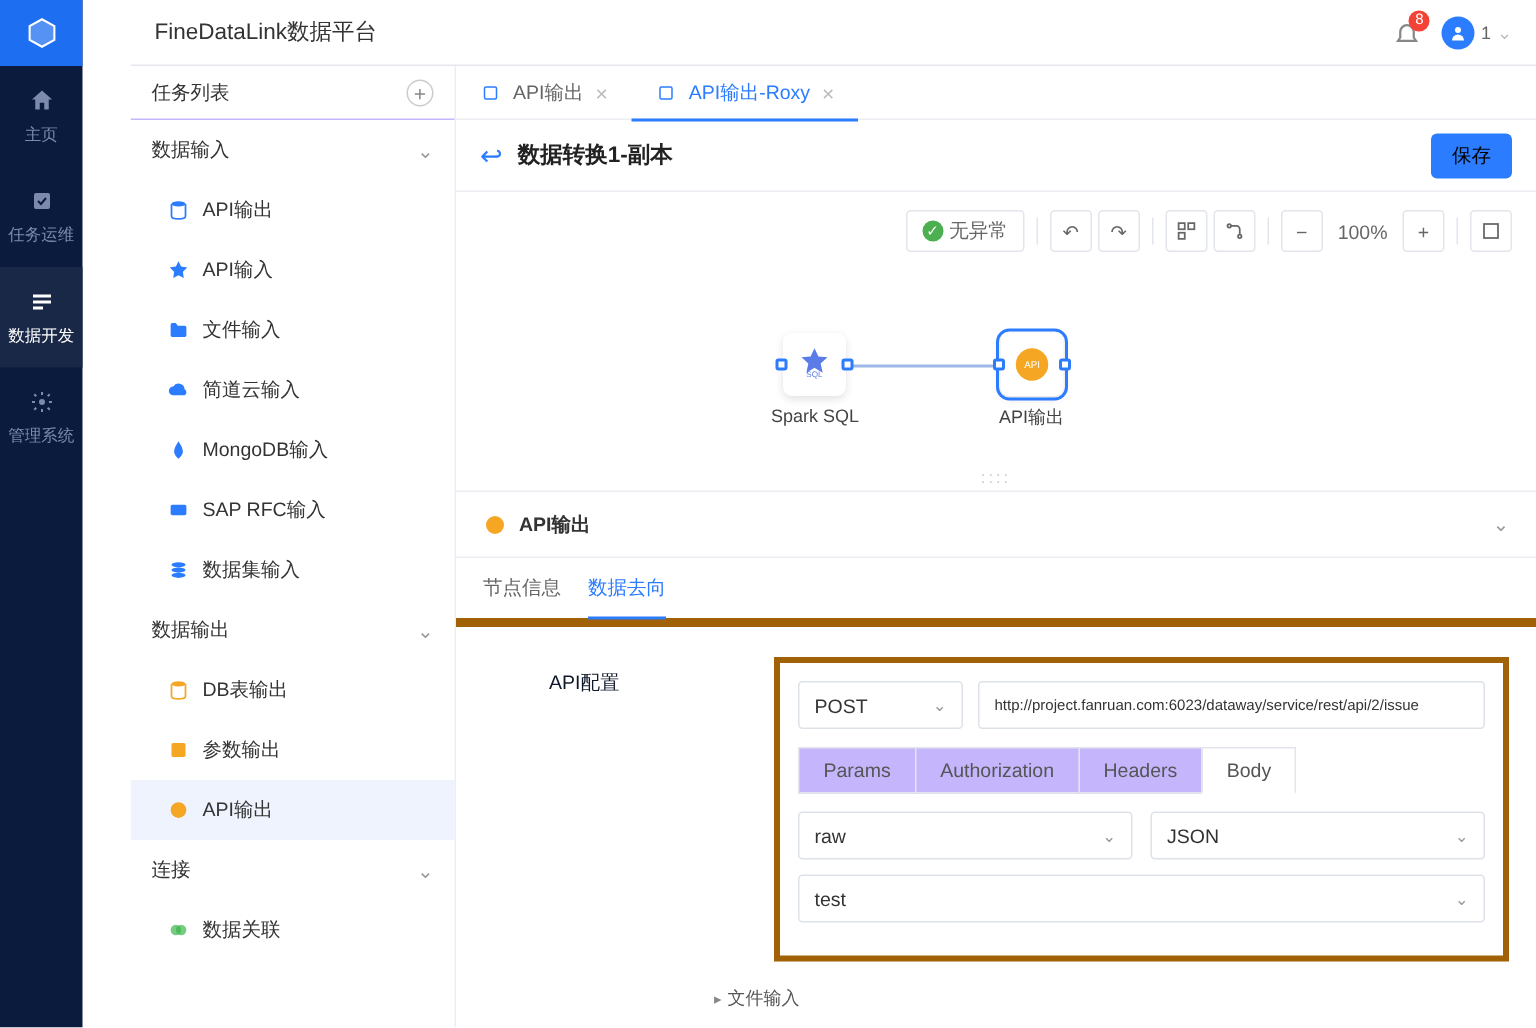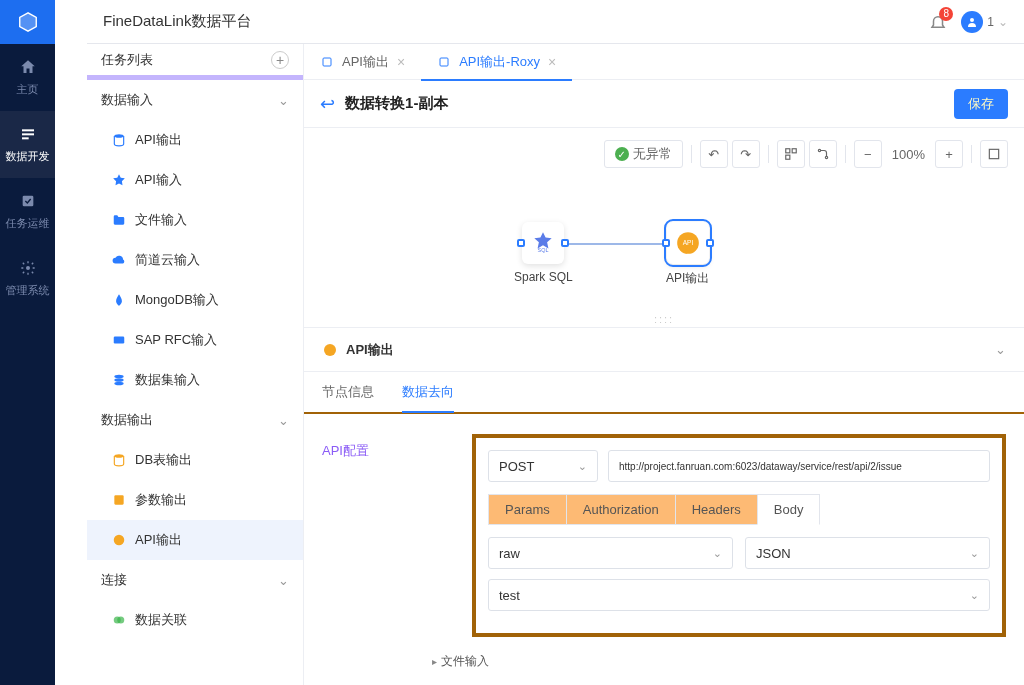"任务列表" .lp-header { border-bottom: 5px solid #c4b5fd -> 1px solid #c4b5fd }
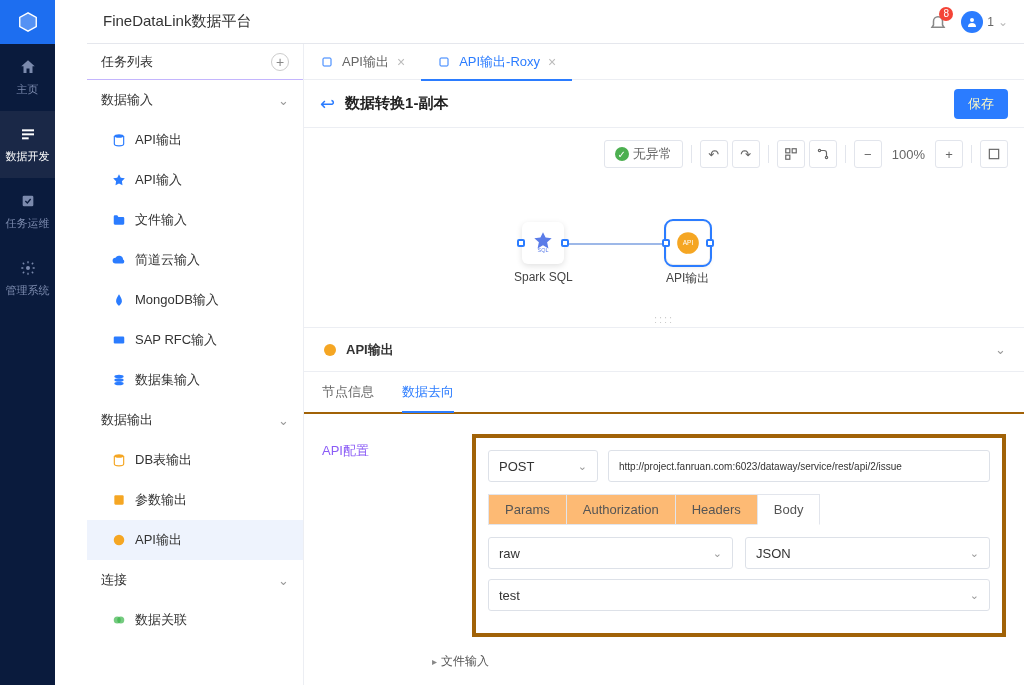"保存" .save-btn { color: #fef9c3 -> #000000 }
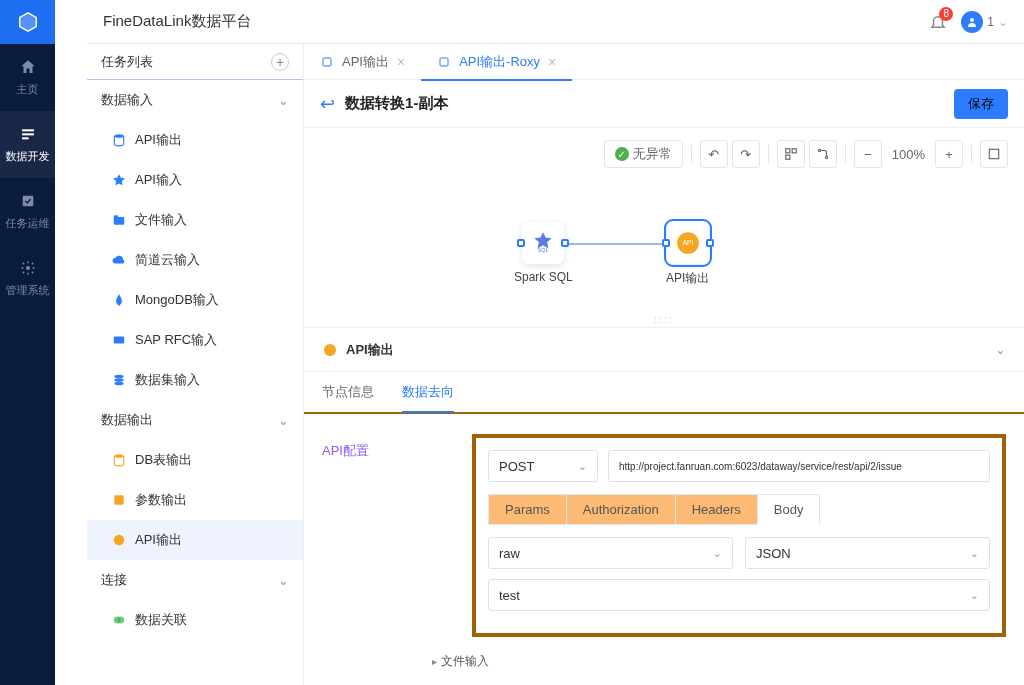"数据开发" div.nav-item { order: before "任务运维" -> after "任务运维" }
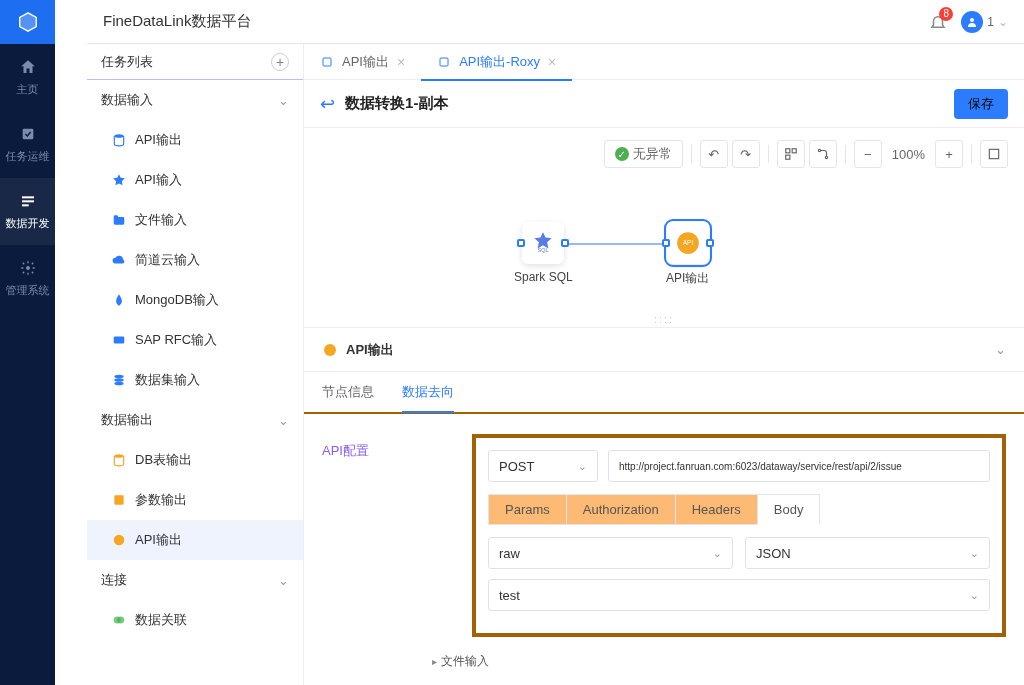"节点信息" .cp-tabs { border-bottom: 2px solid #a16207 -> 6px solid #a16207; gap: 28px -> 18px }
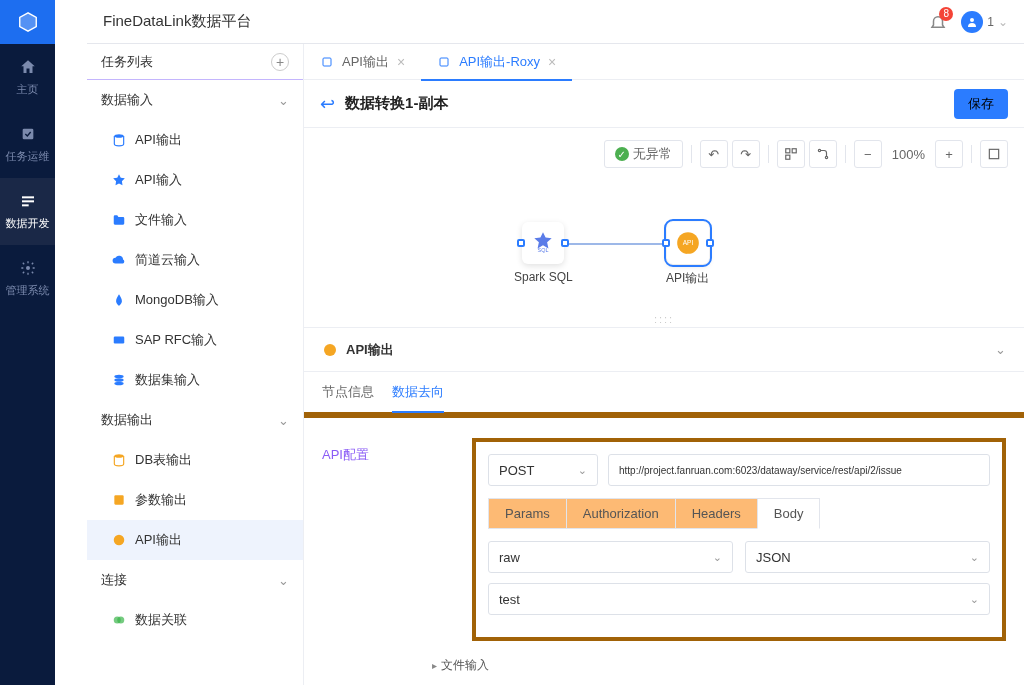"API配置" .form-label { color: #8b5cf6 -> #0f172a; margin-left: none -> 44px }
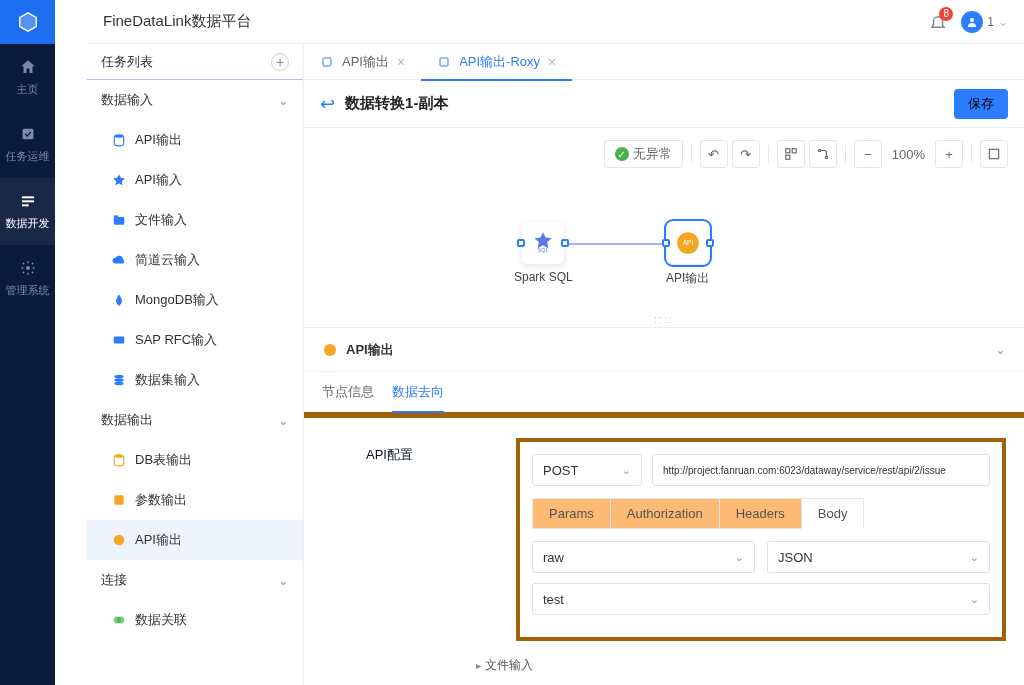"Params" .subtab { background: #fdba74 -> #c4b5fd }
